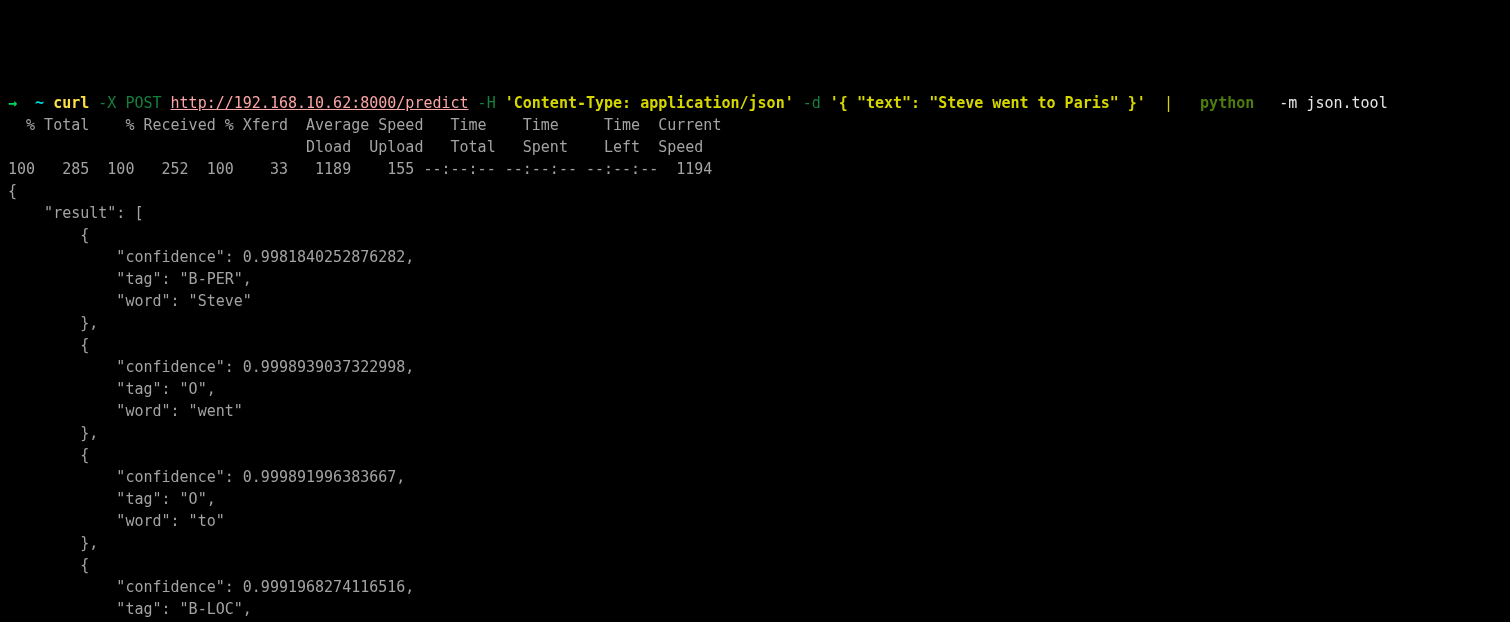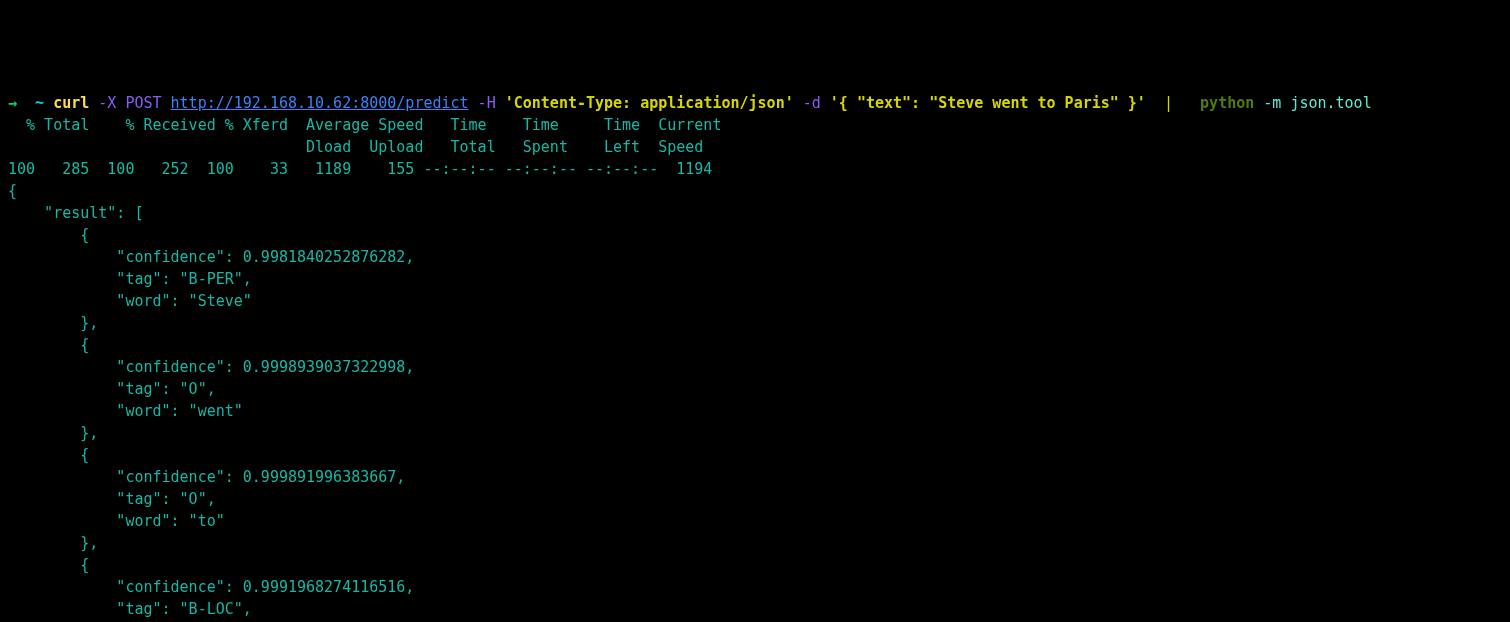"-X POST" .opt { color: #8b5cf6 -> #15803d }
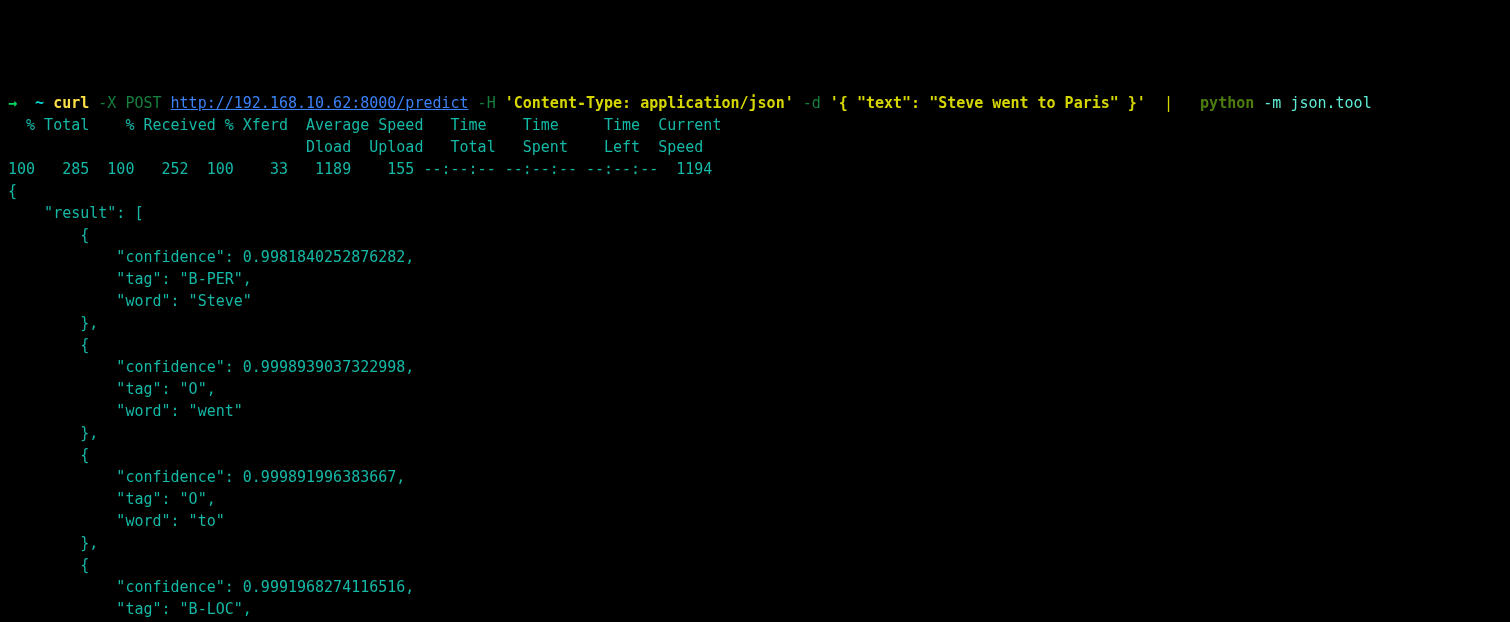"http://192.168.10.62:8000/predict" .url { color: #3b82f6 -> #fca5a5 }
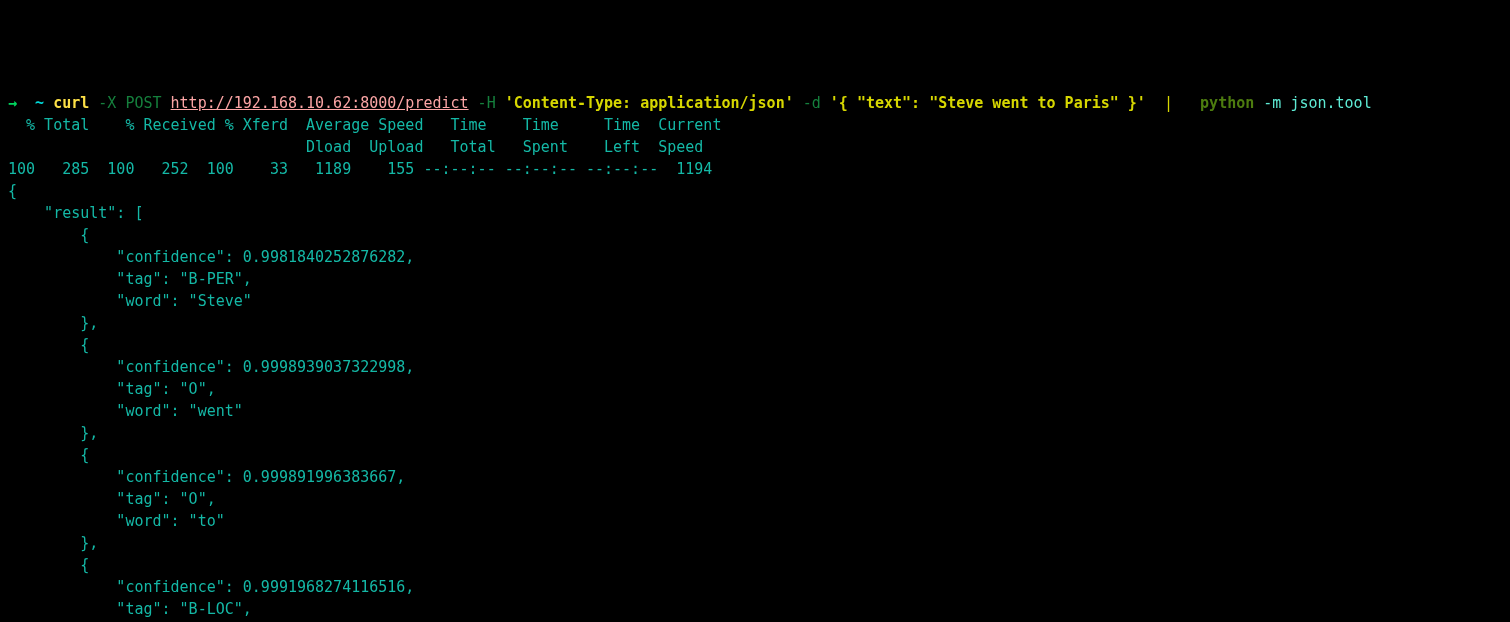"-m json.tool" .pyopt { color: #5eead4 -> #e5e5e5; margin-left: none -> 16px }
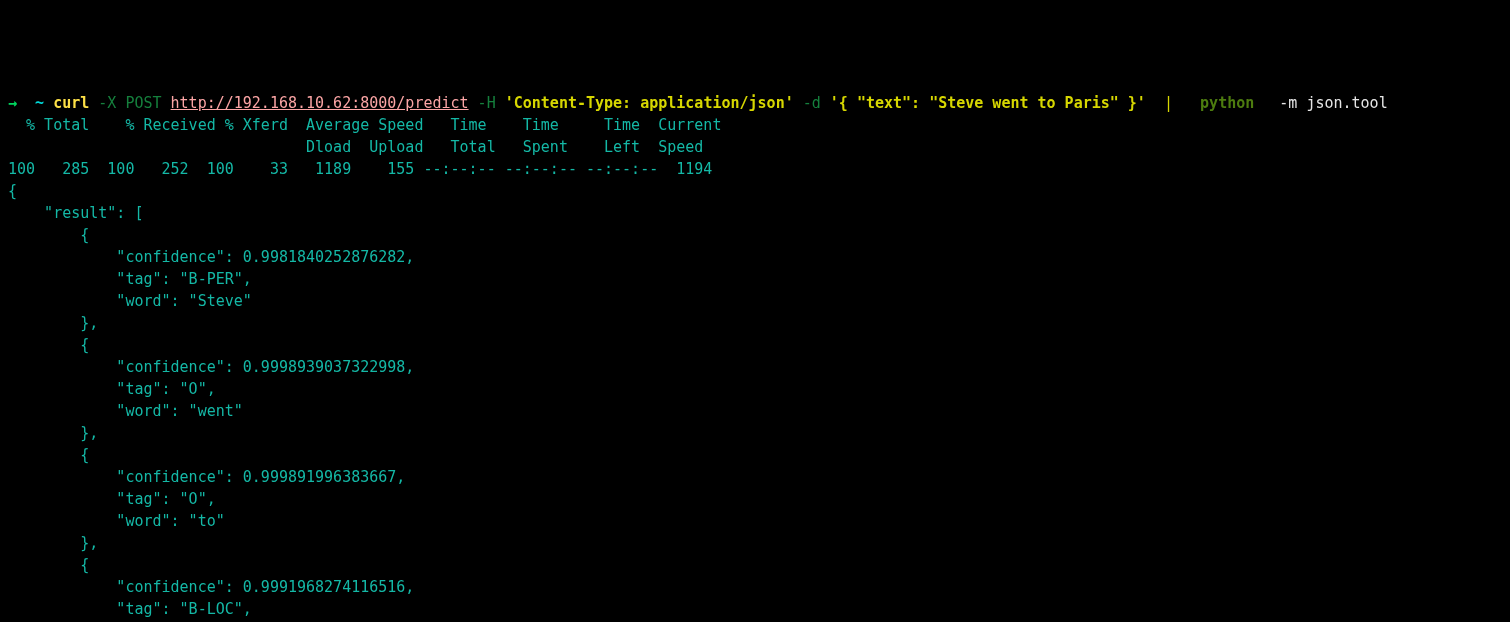"% Total % Received %" .plain { color: #14b8a6 -> #a3a3a3 }
